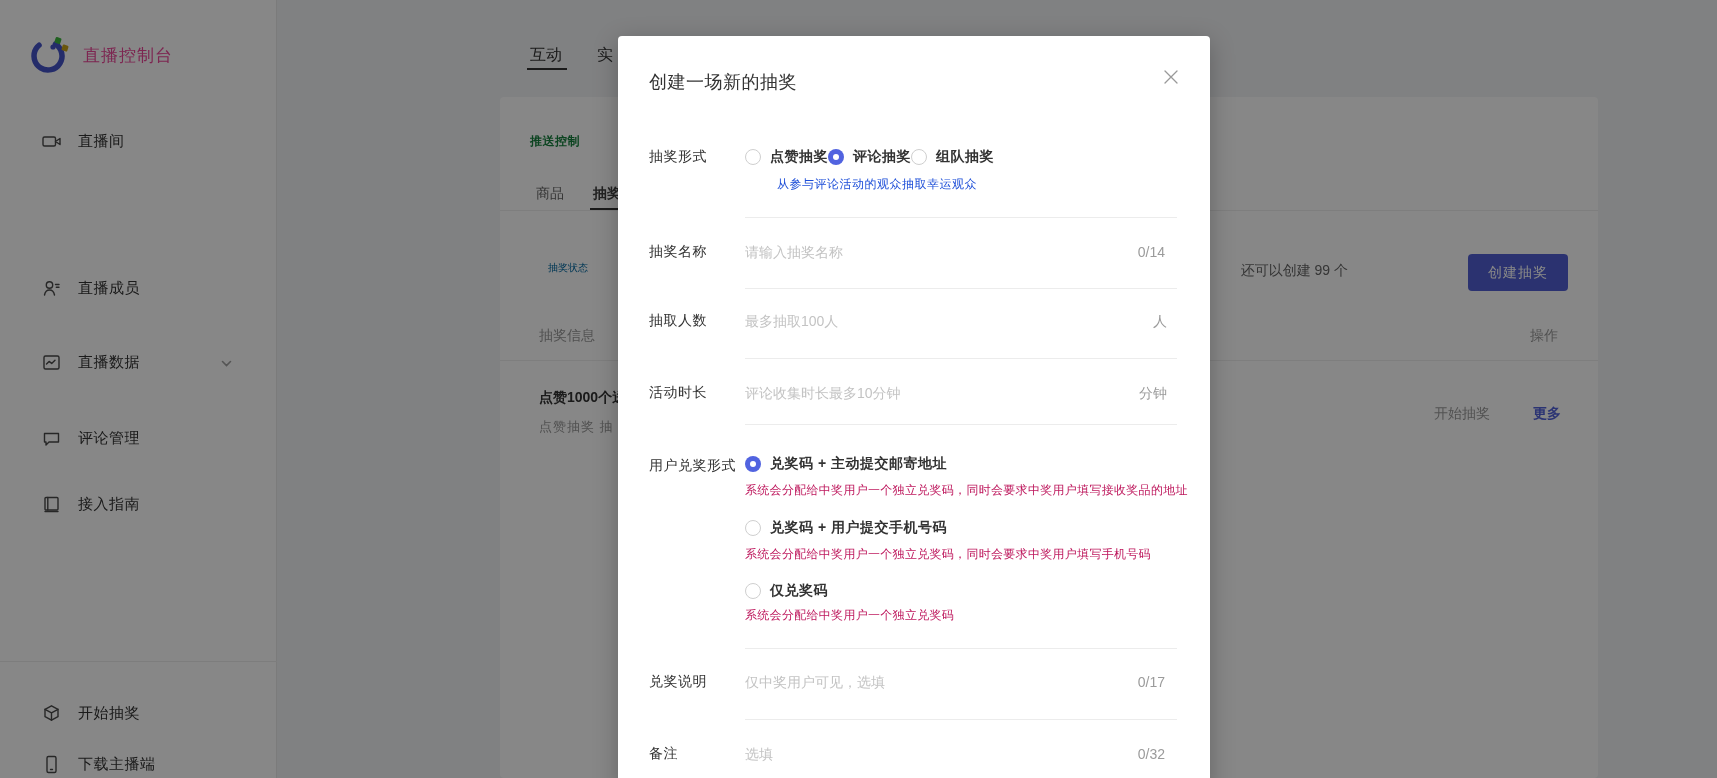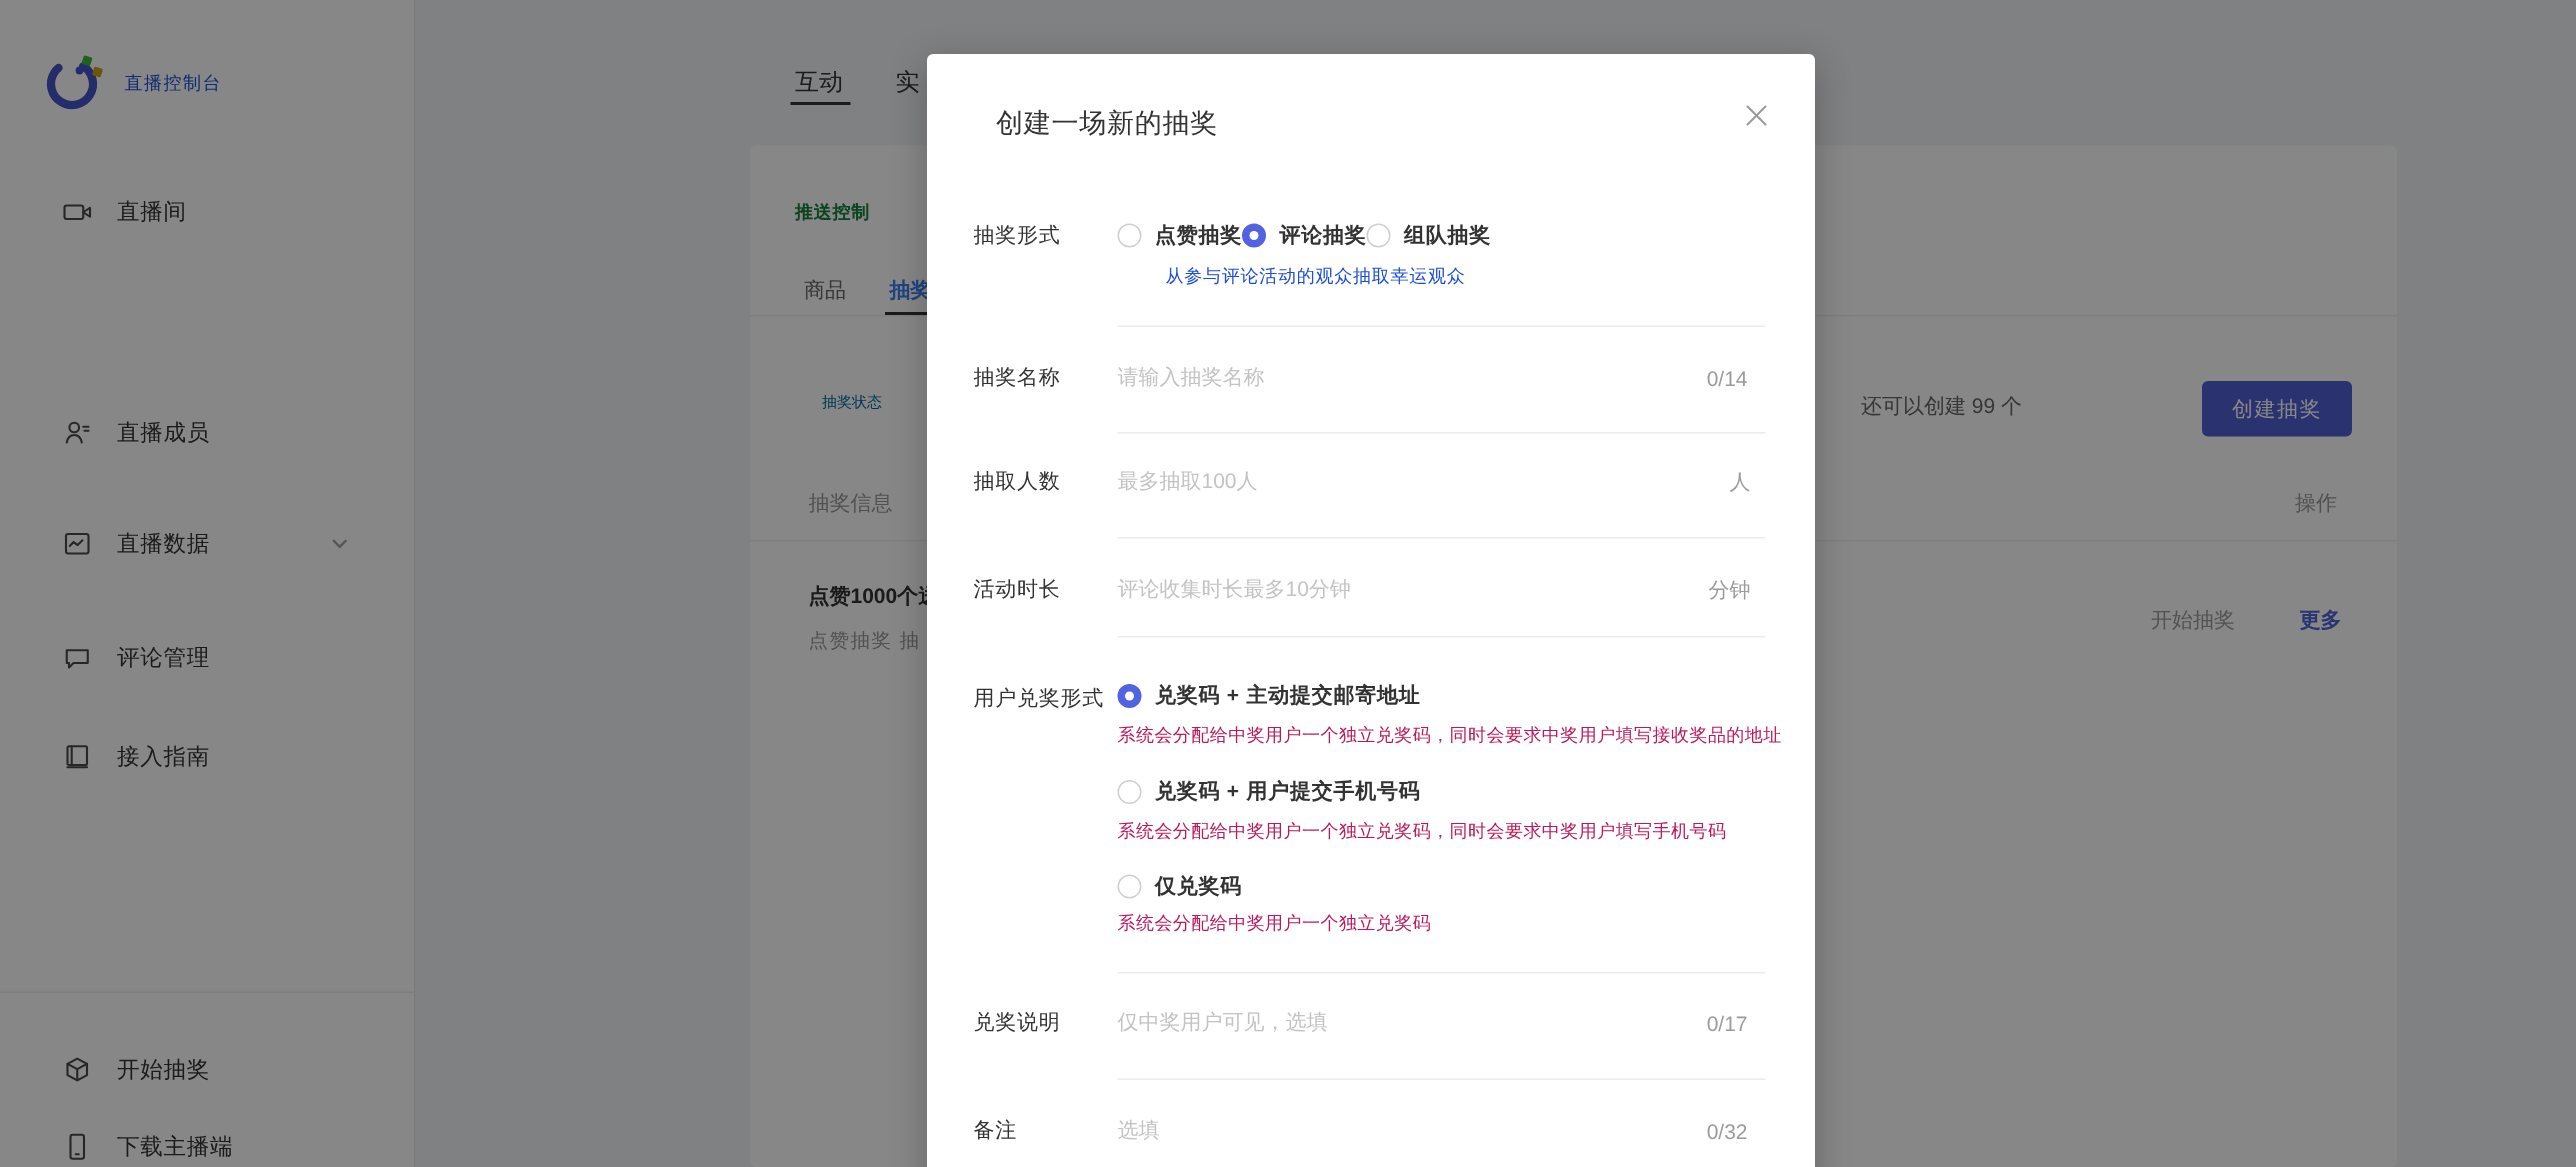"直播控制台" .logo-title { color: #1d4ed8 -> #ec4899; font-size: 12px -> 17px }
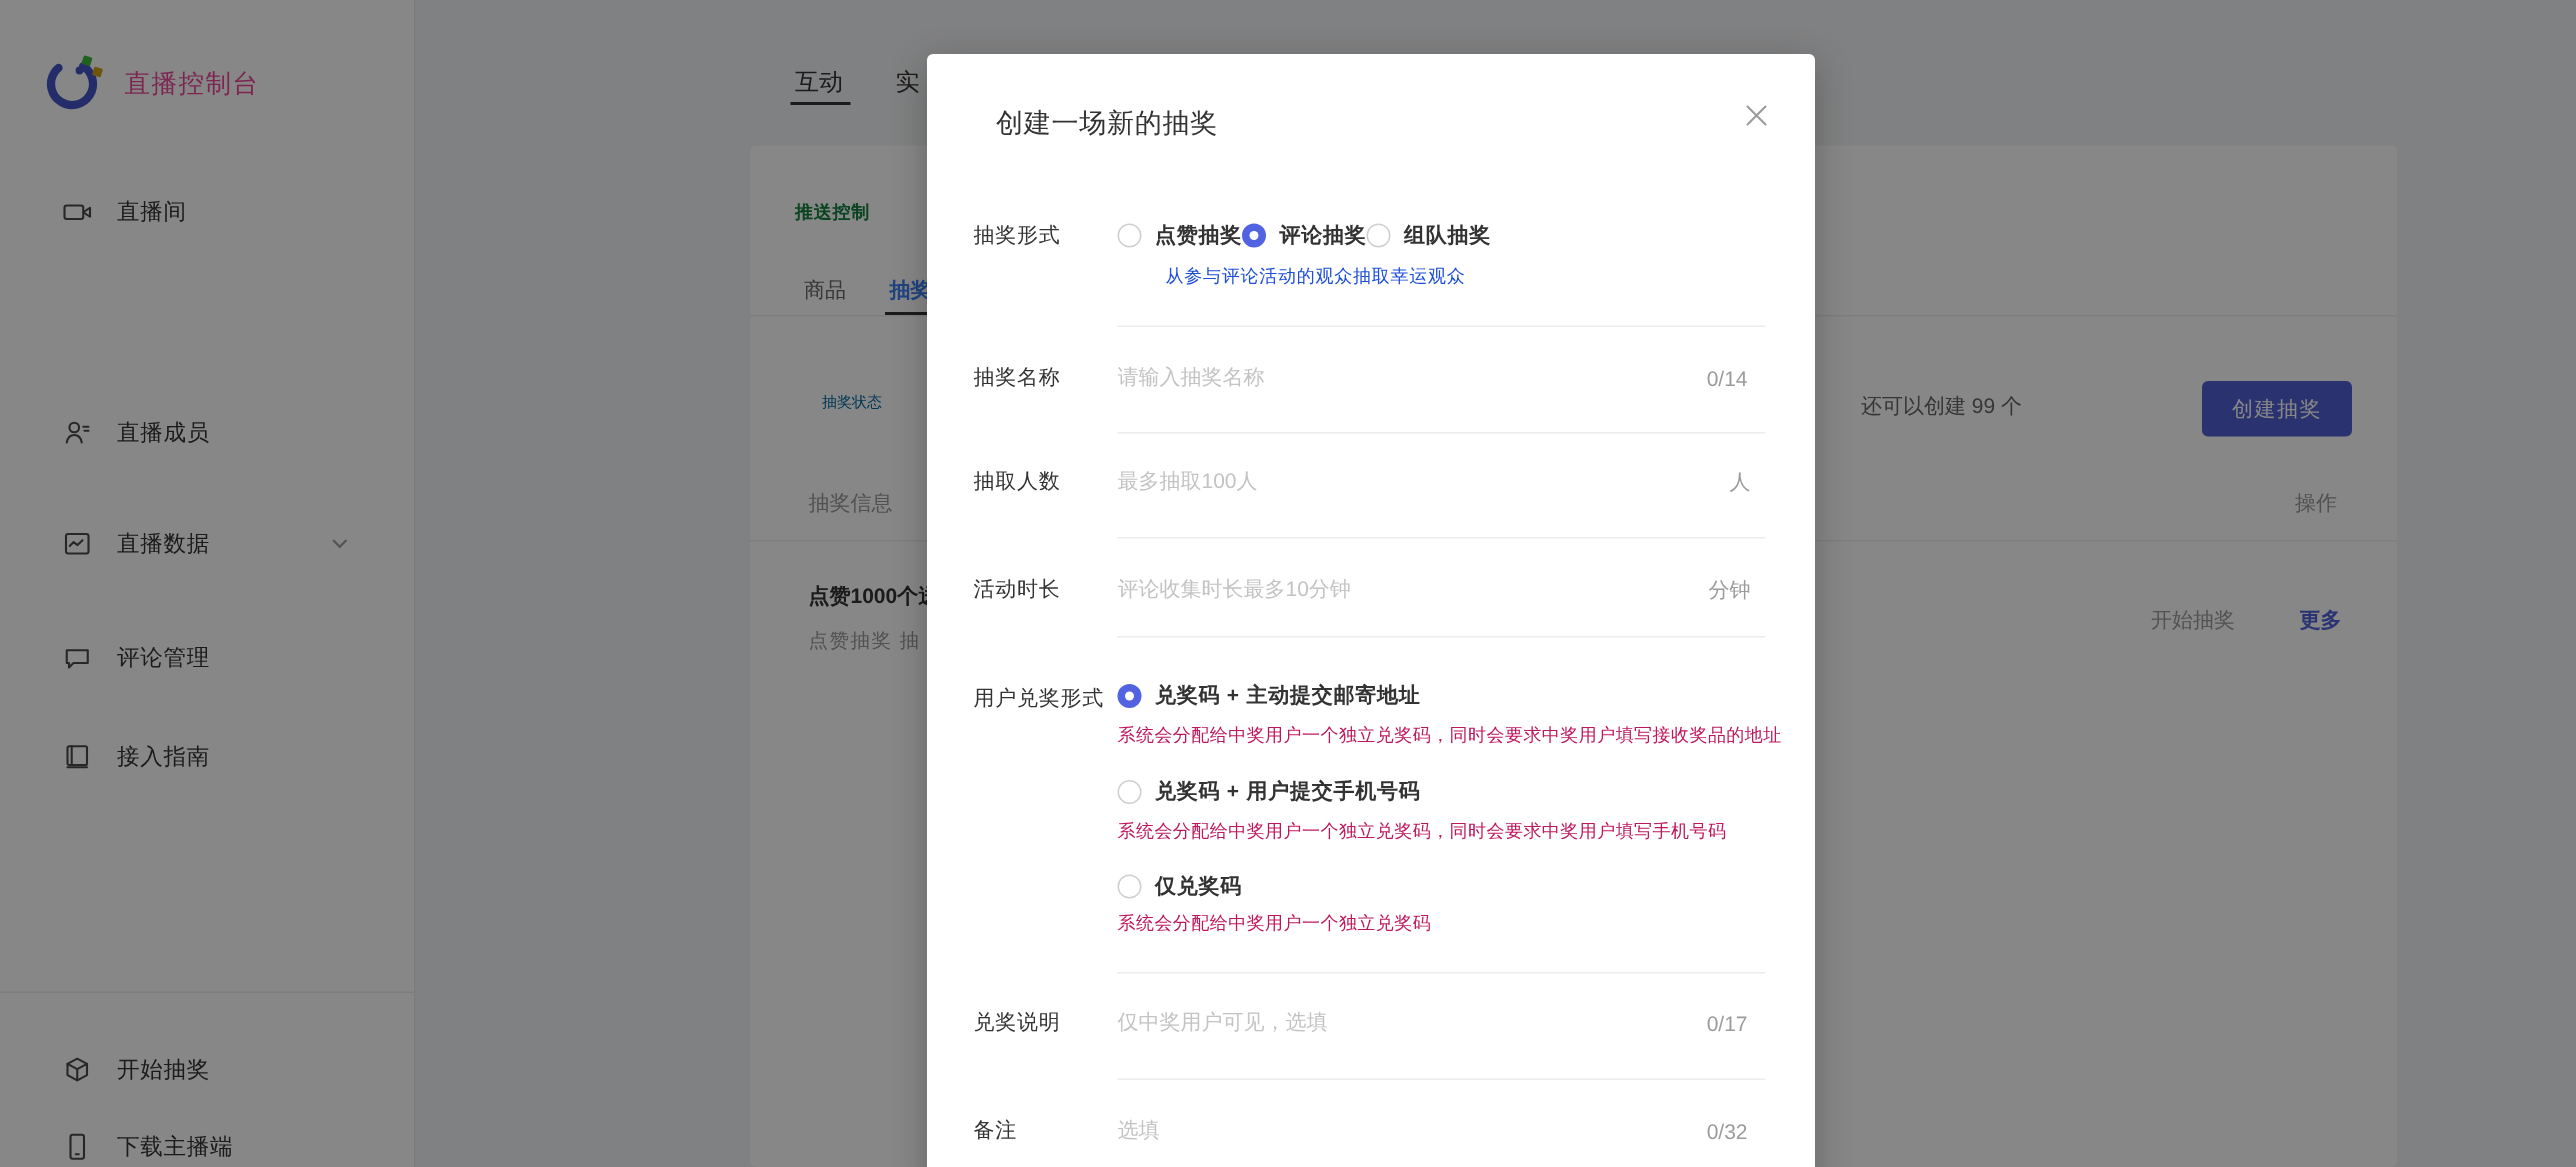"创建一场新的抽奖" .modal-title { left: 46px -> 31px }
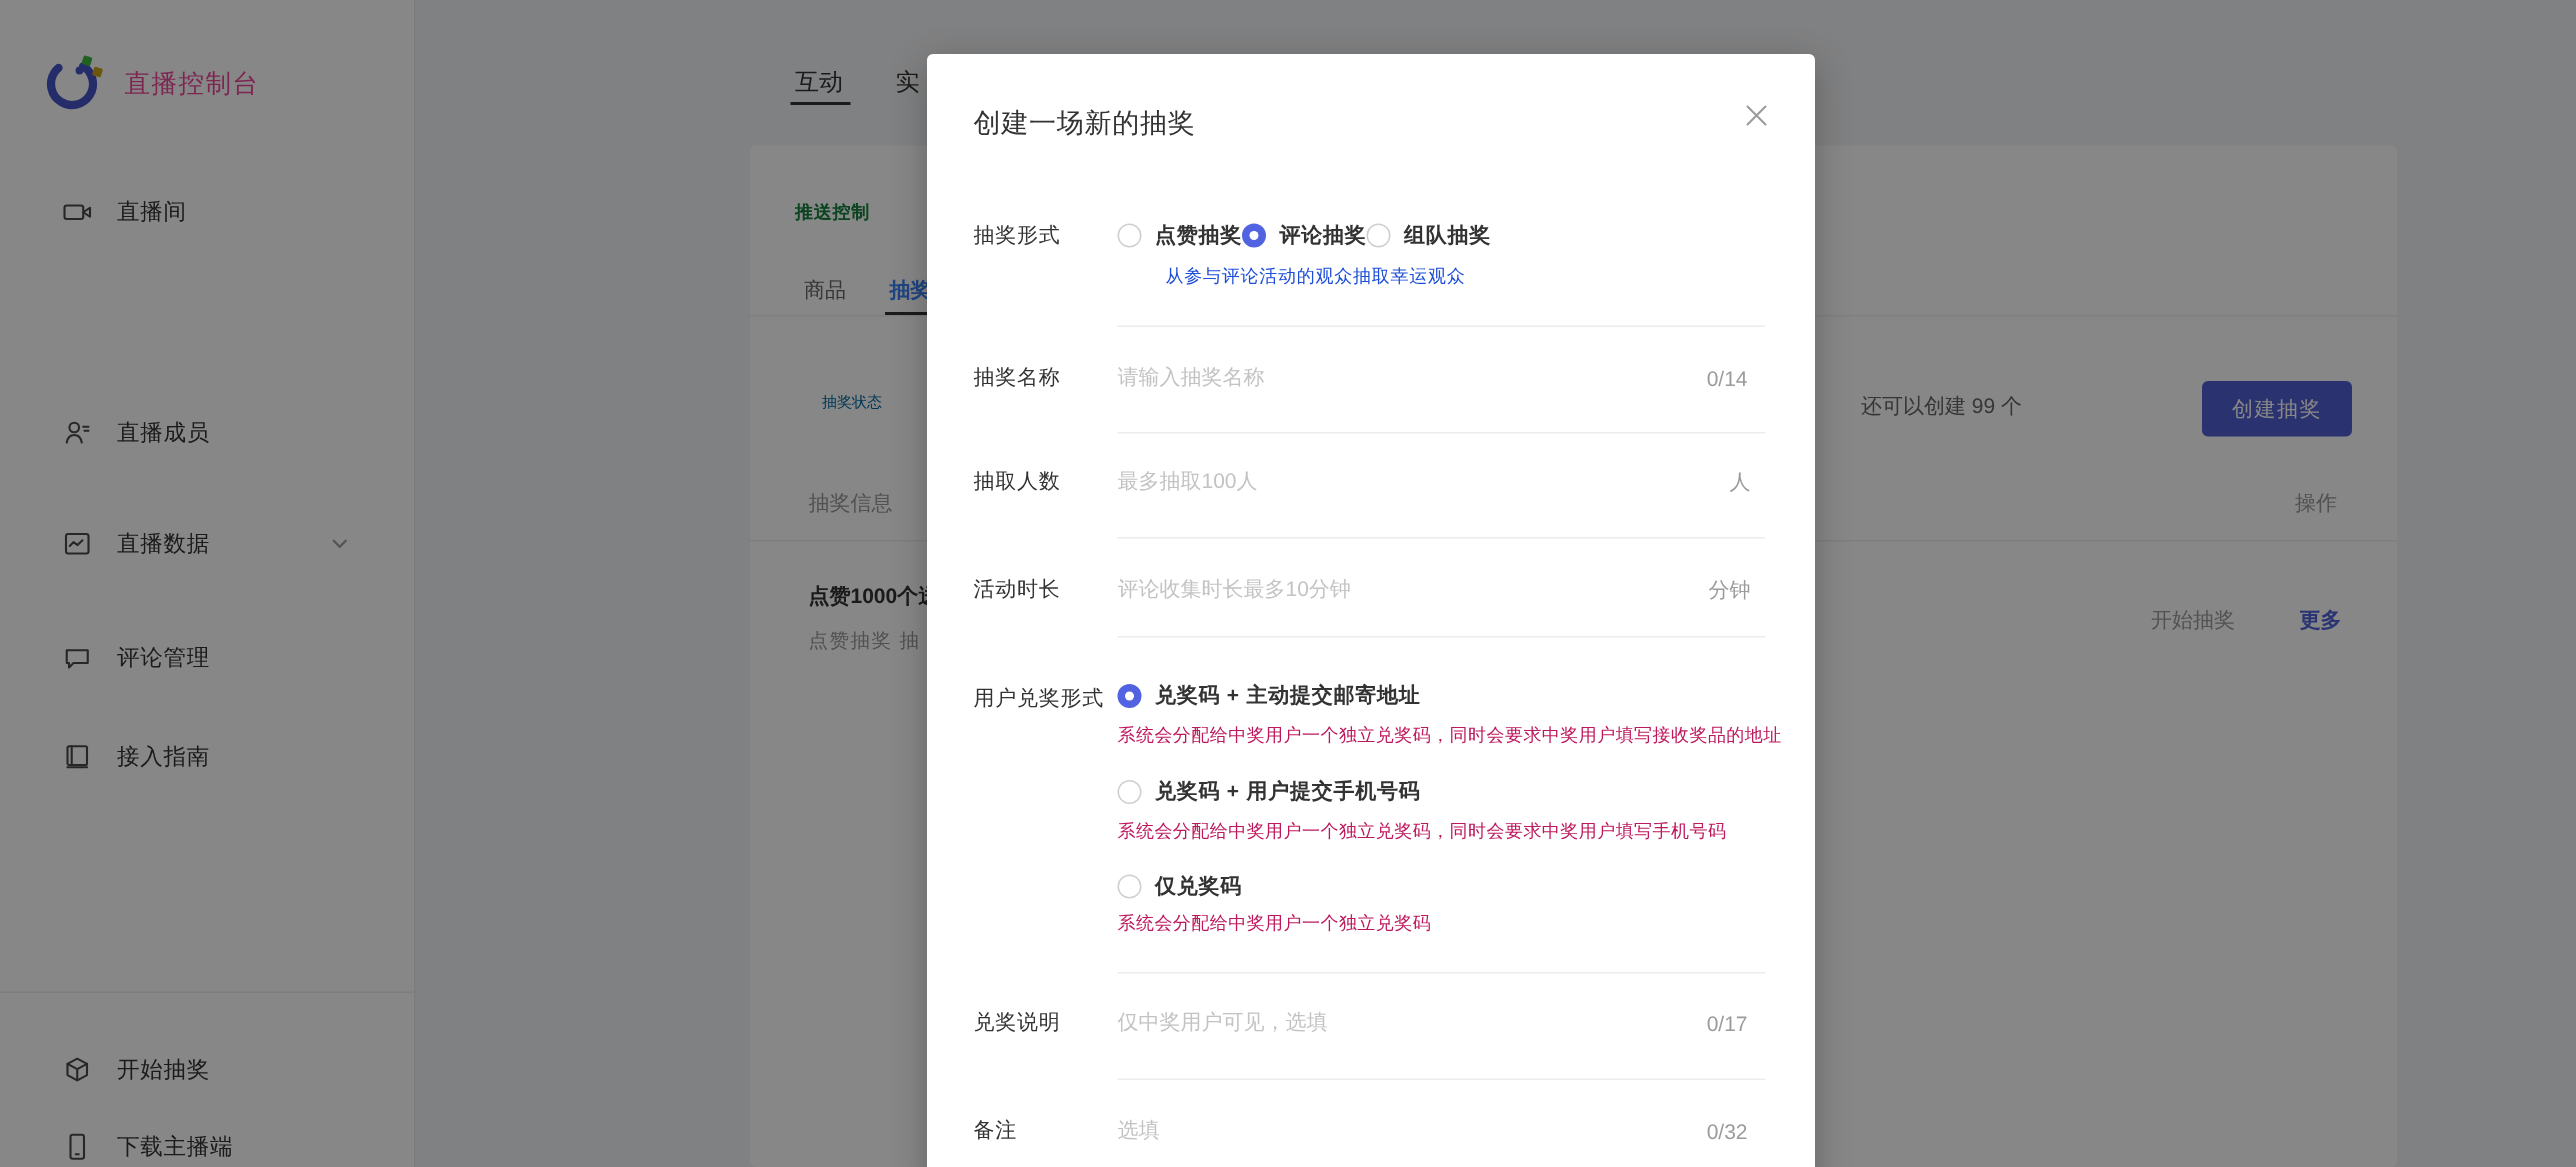"抽奖" .card-tab.c1 { color: #3b82f6 -> #404040 }
